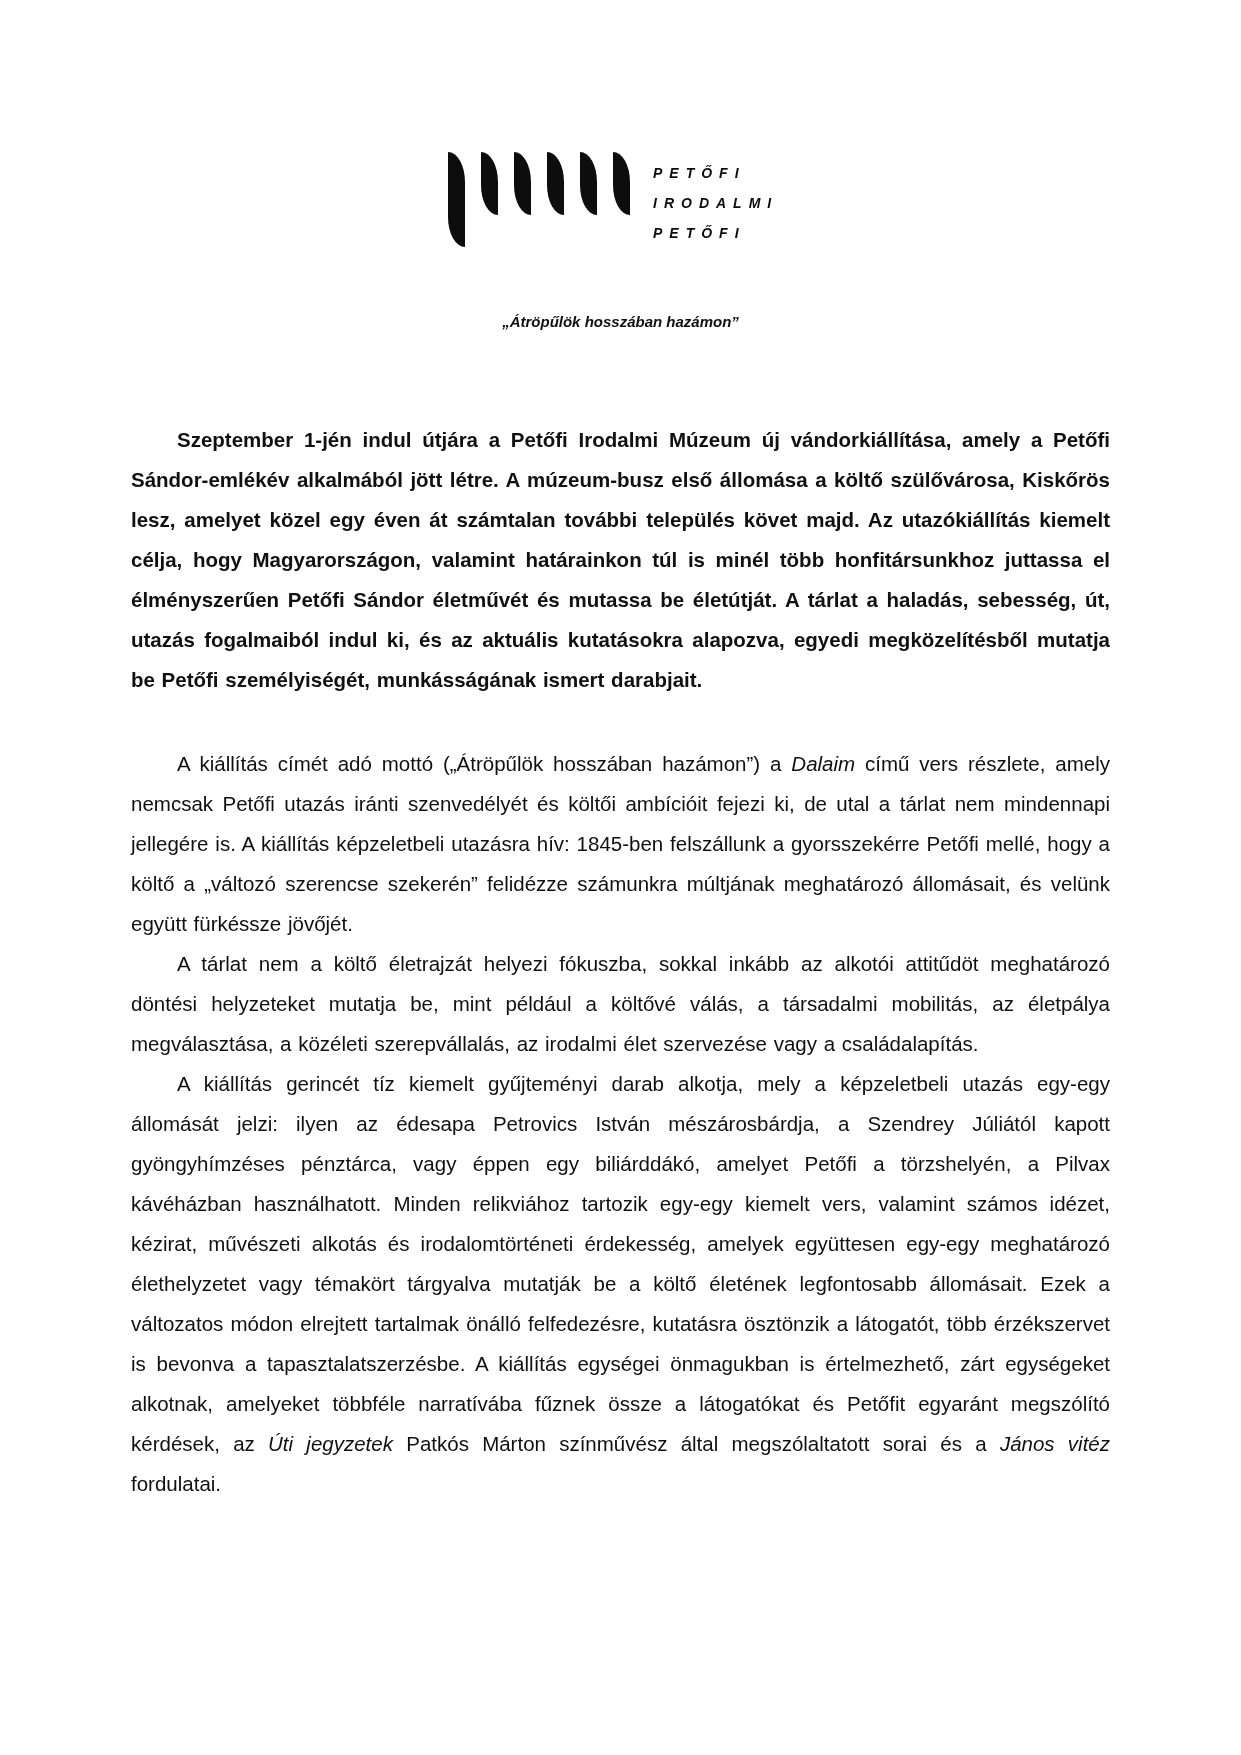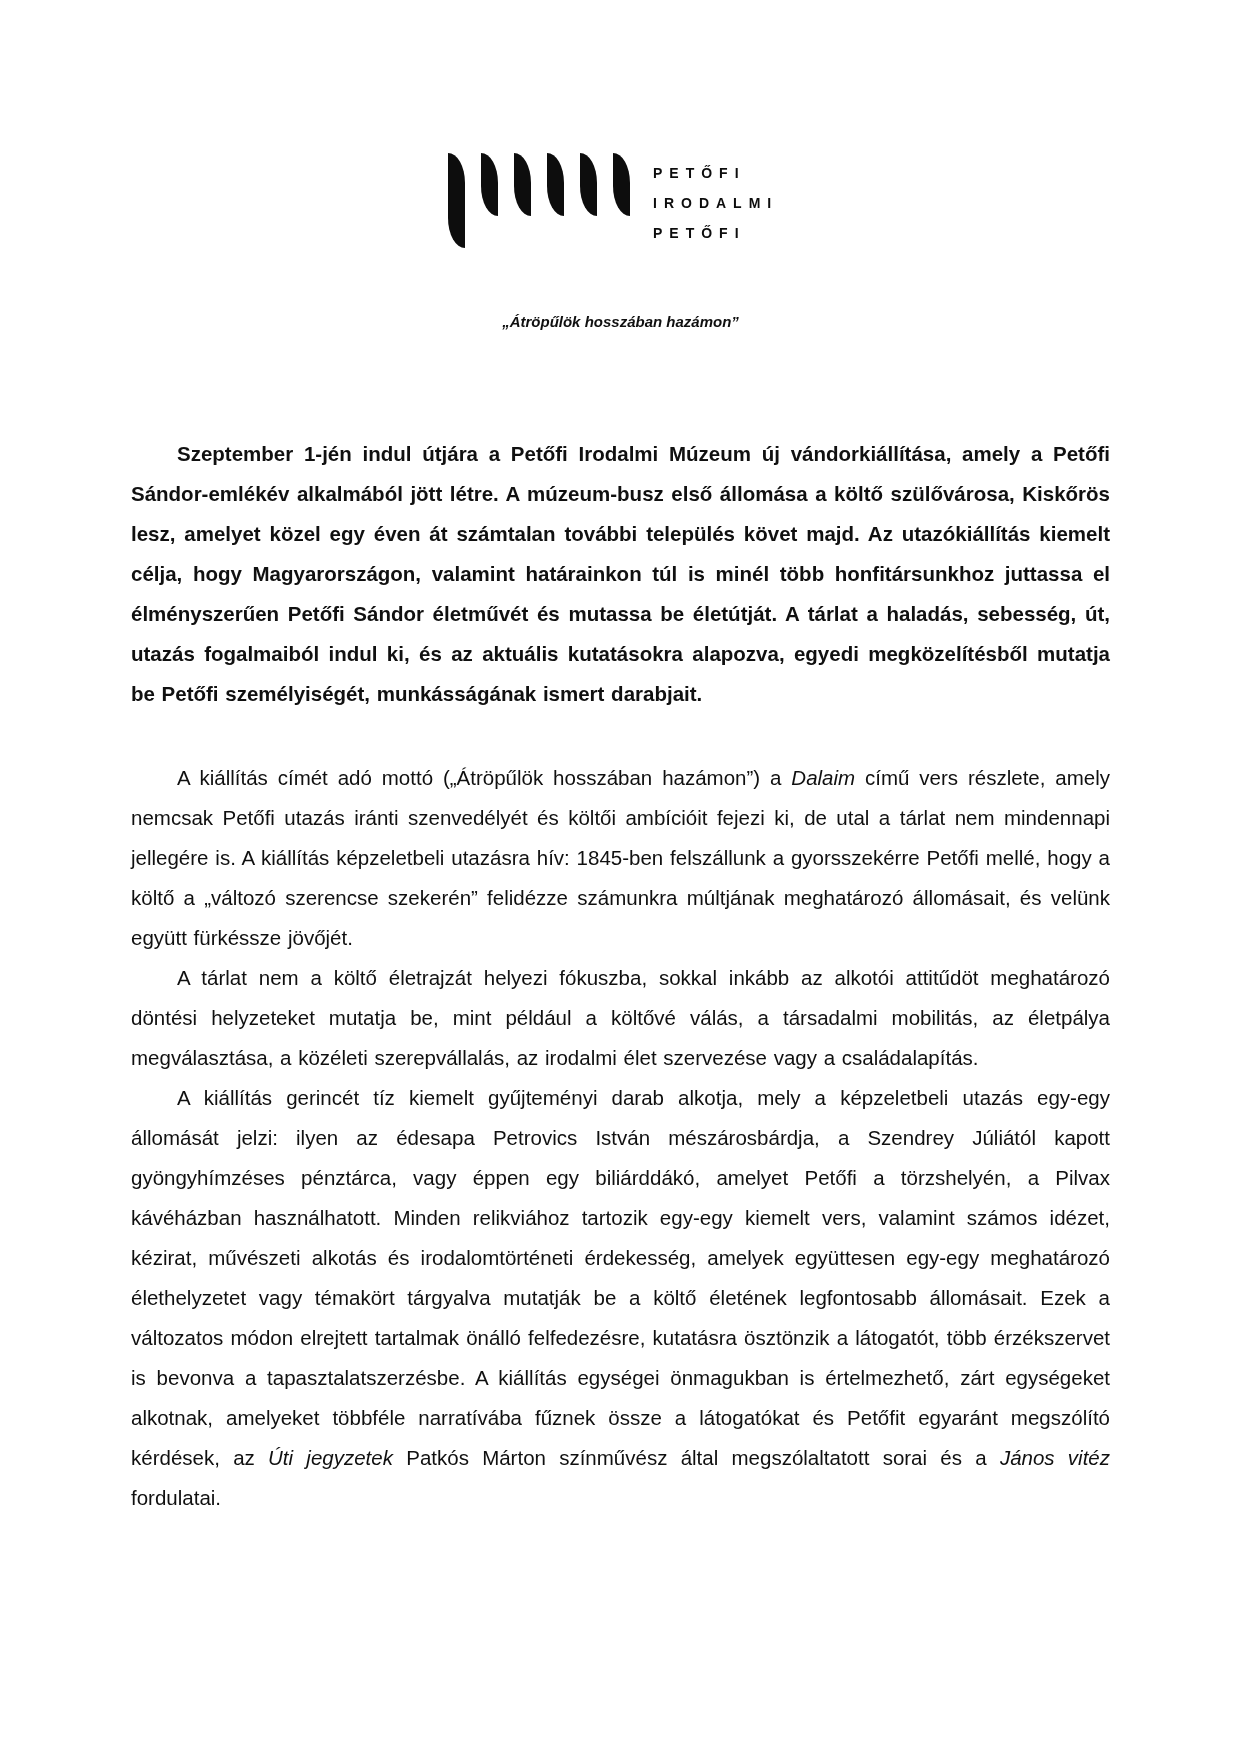"PETŐFI" .logo { align-items: flex-end -> center; font-style: none -> italic }
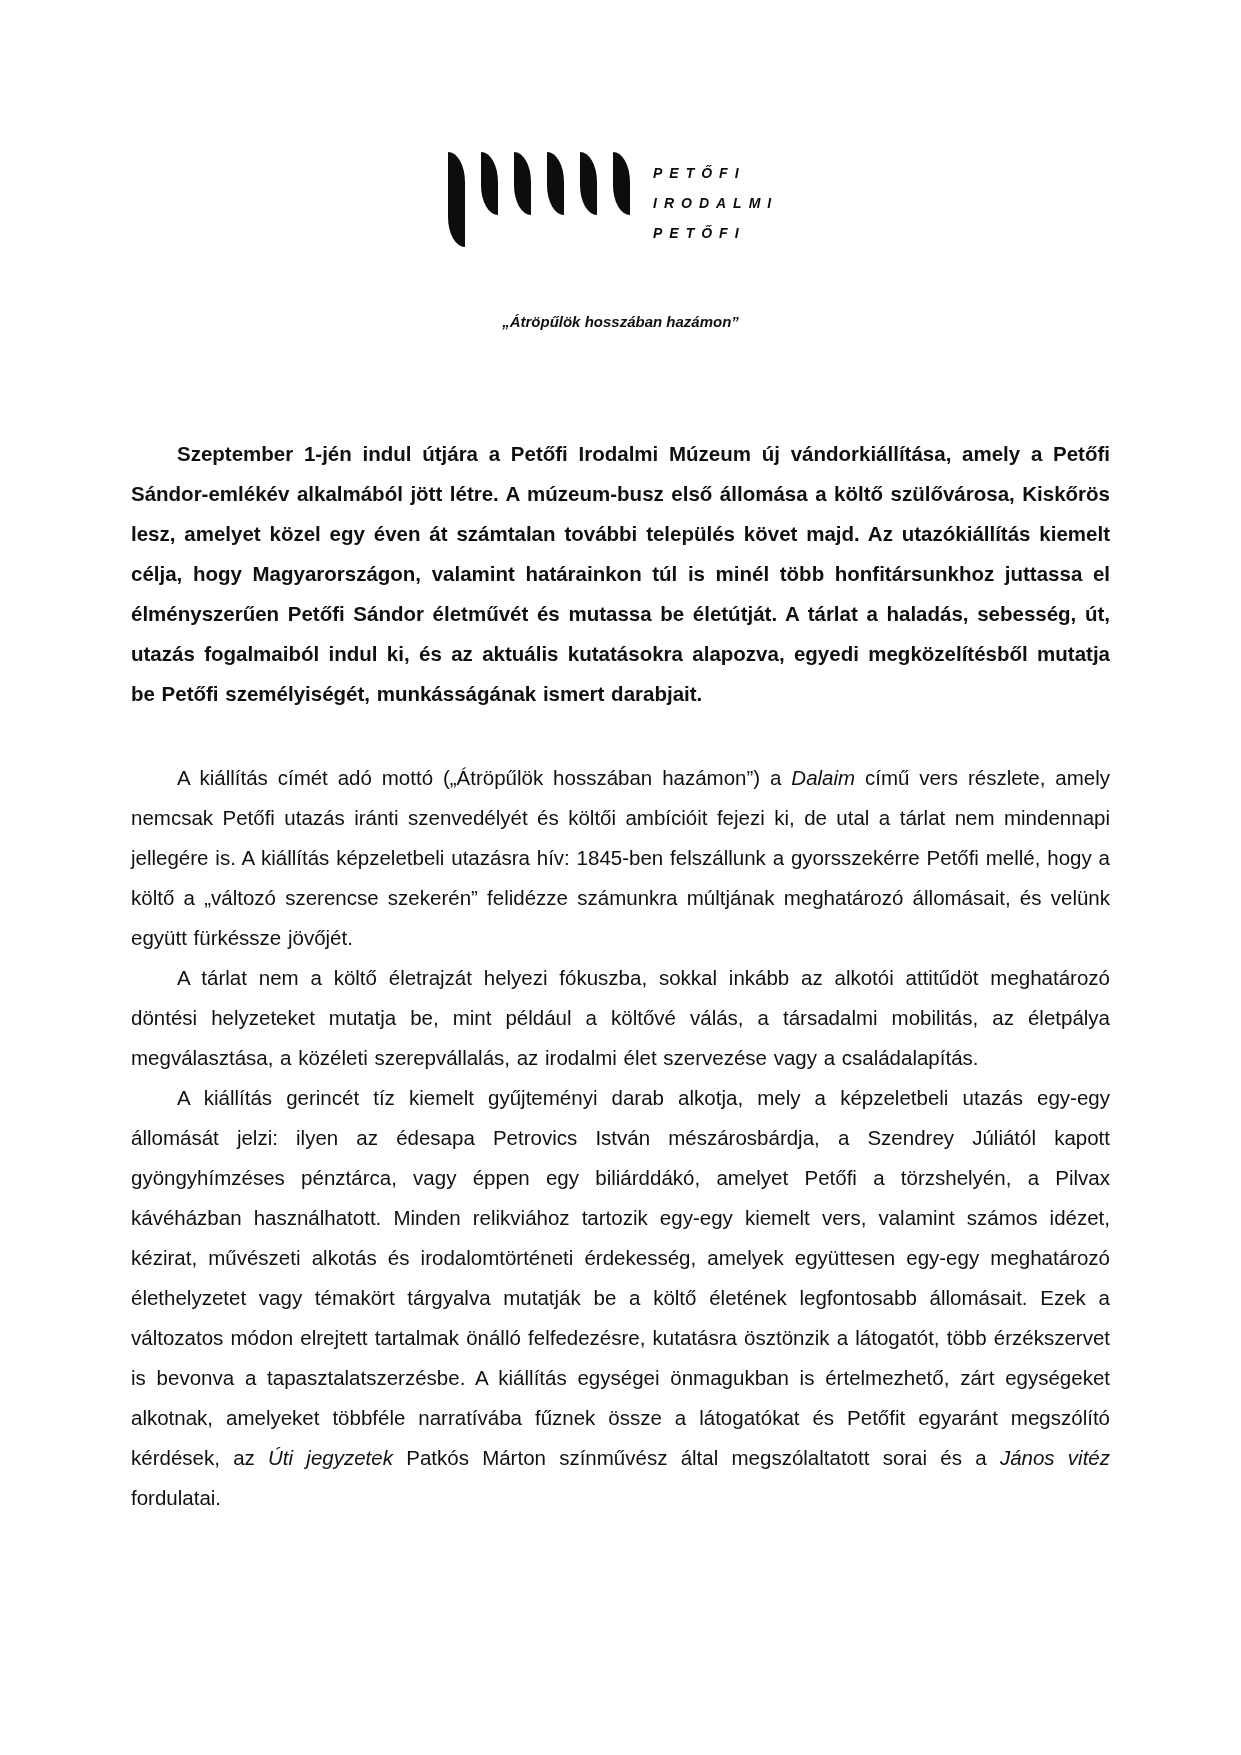"Szeptember 1-jén indul útjára a" .content p.lead { margin-top: 14px -> none }
